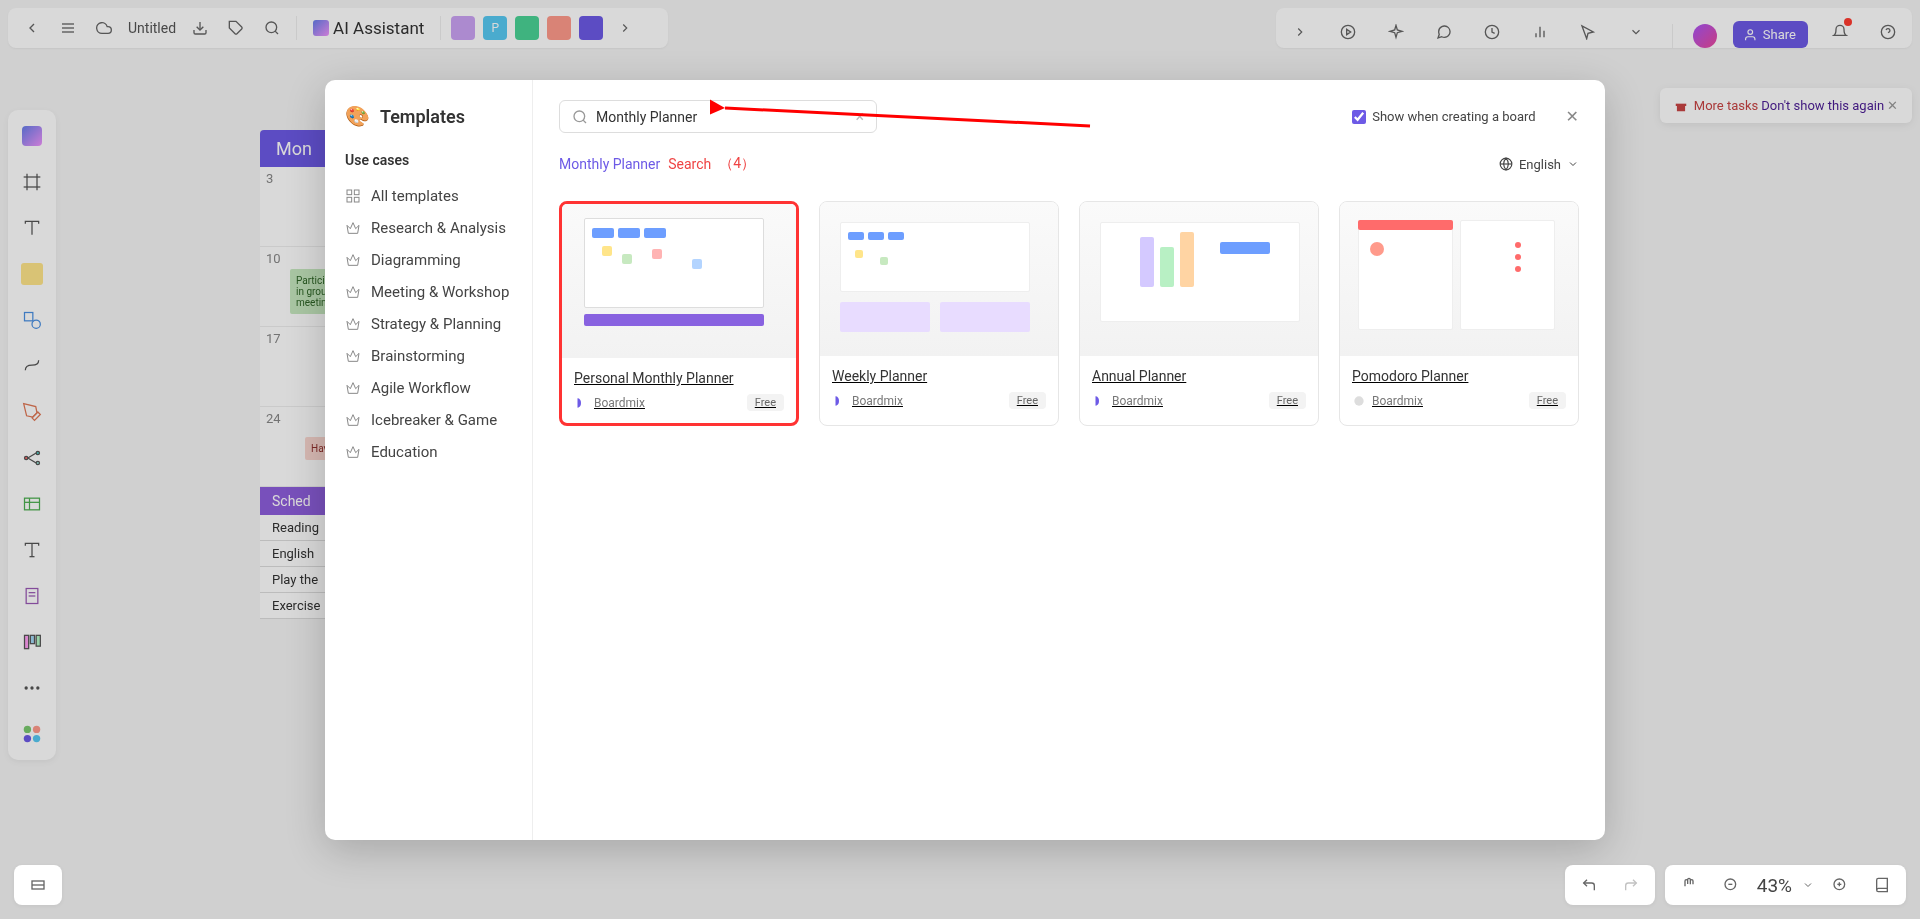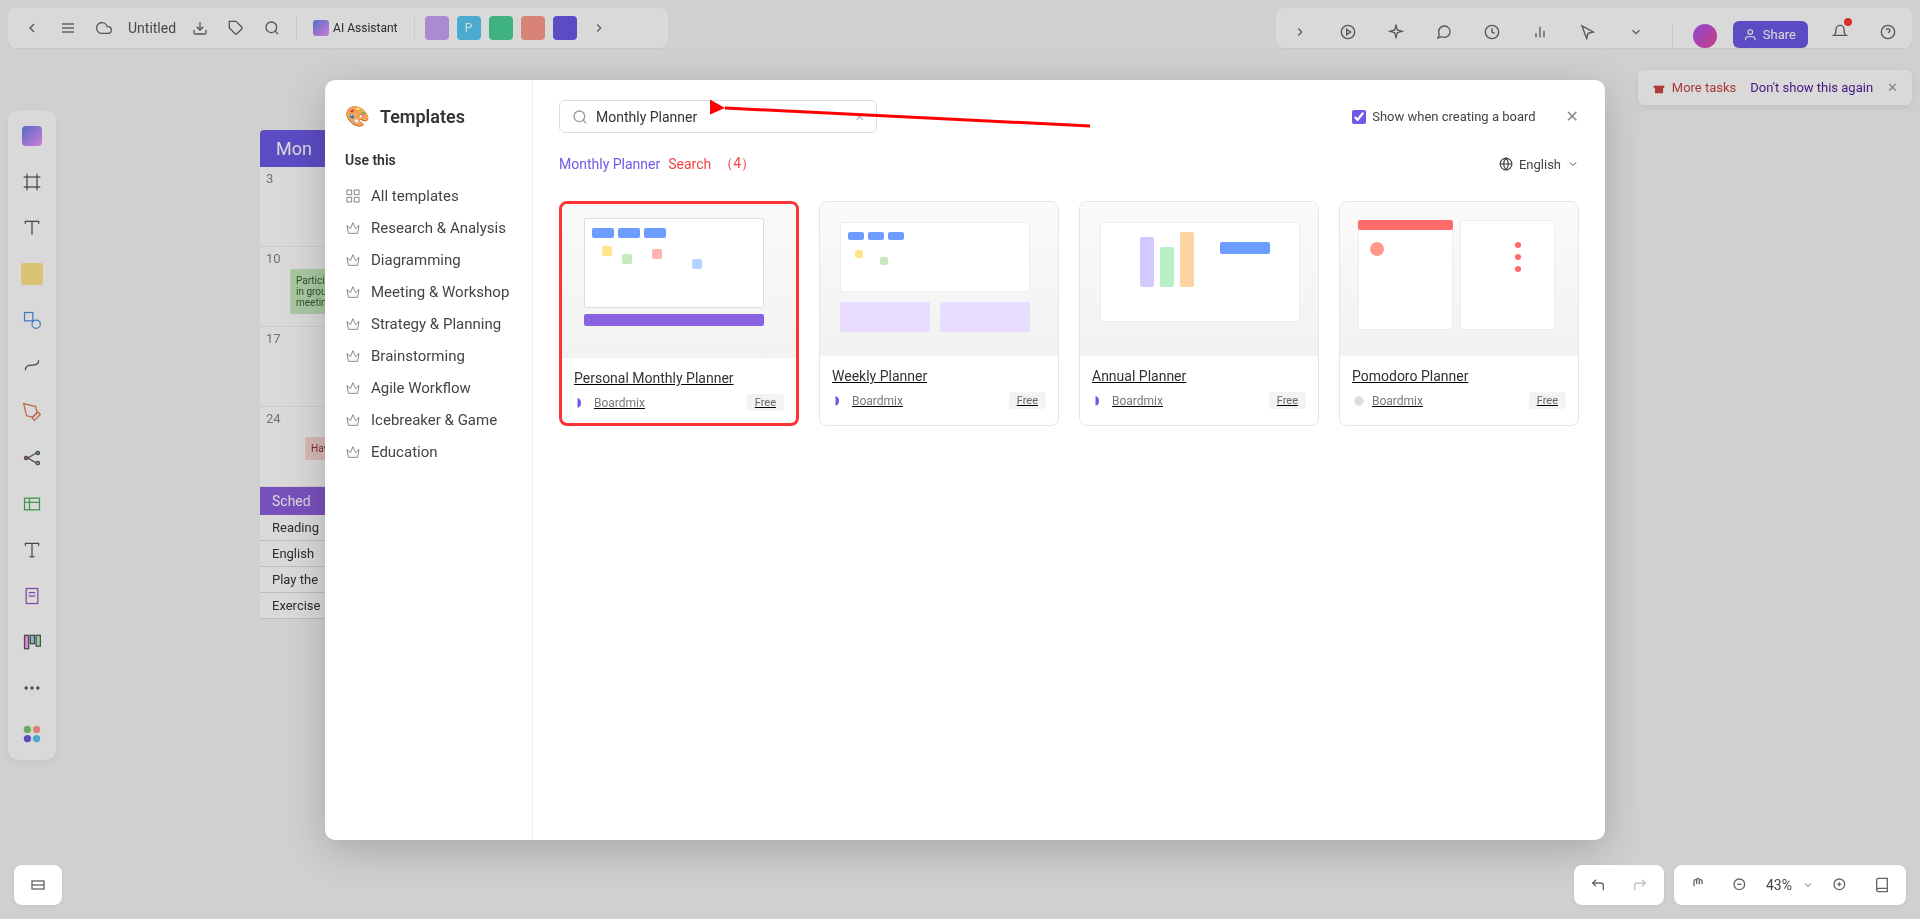"AI Assistant" .ai-assistant { font-size: 12px -> 17px }
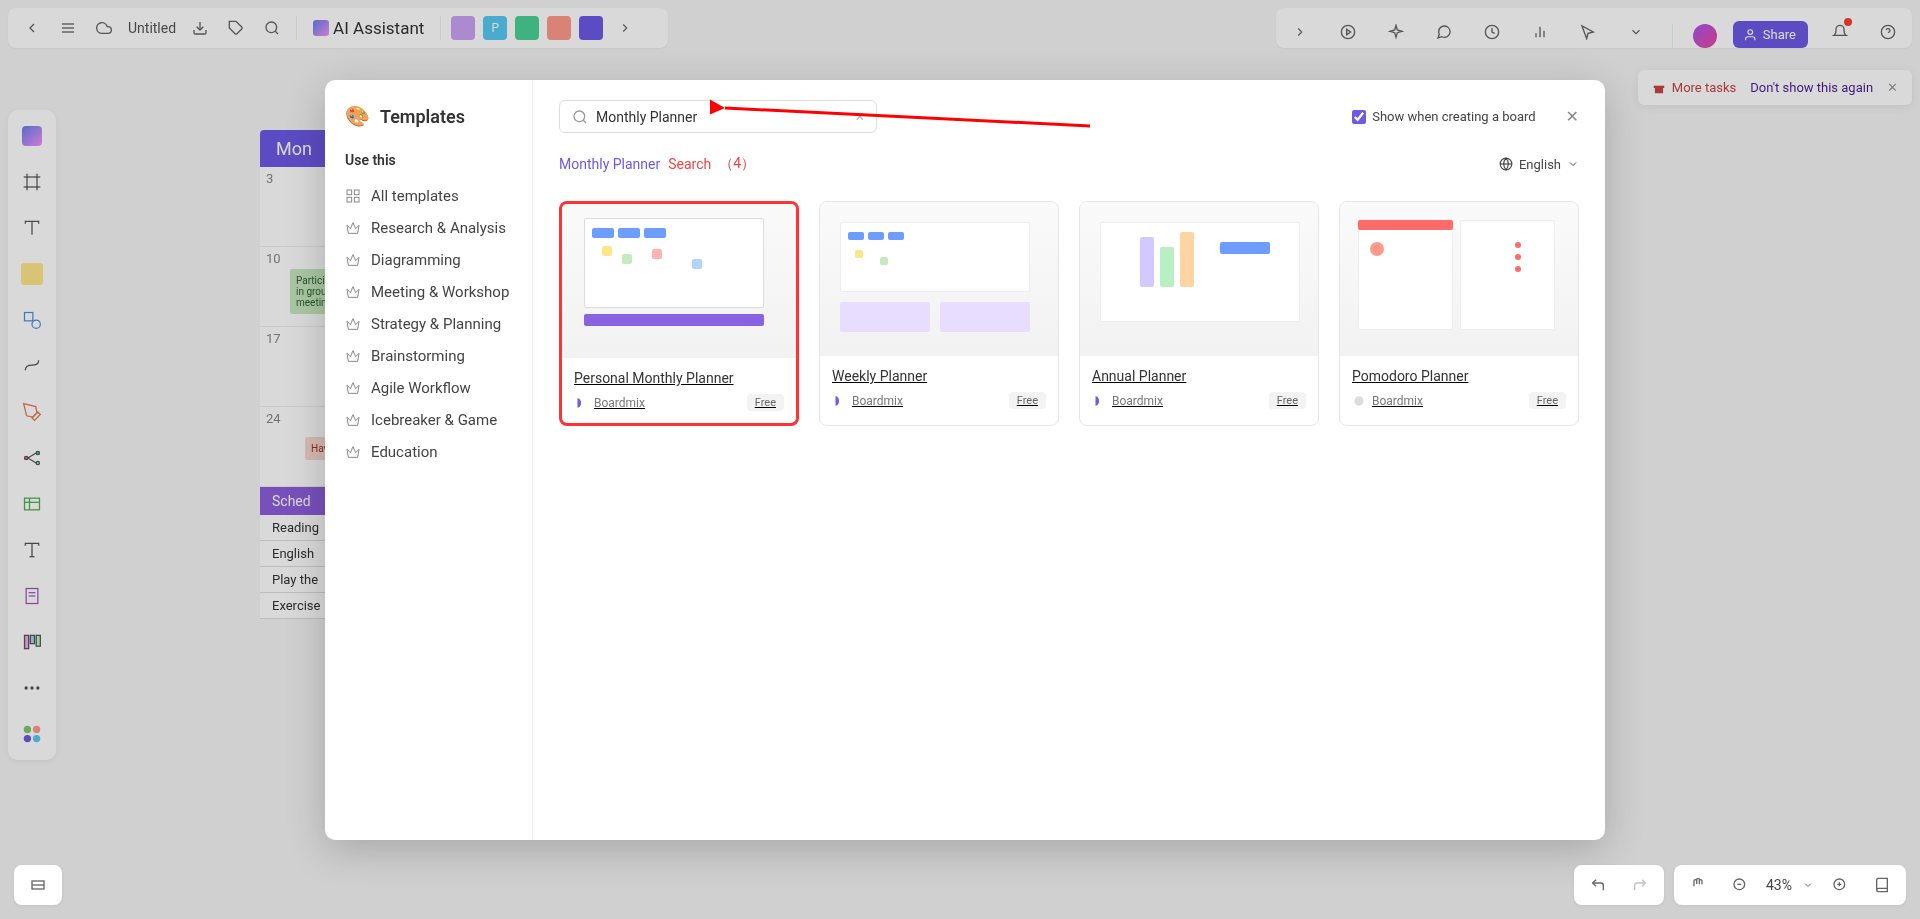"More tasks" .notif-card { gap: 14px -> 3px; top: 70px -> 88px }
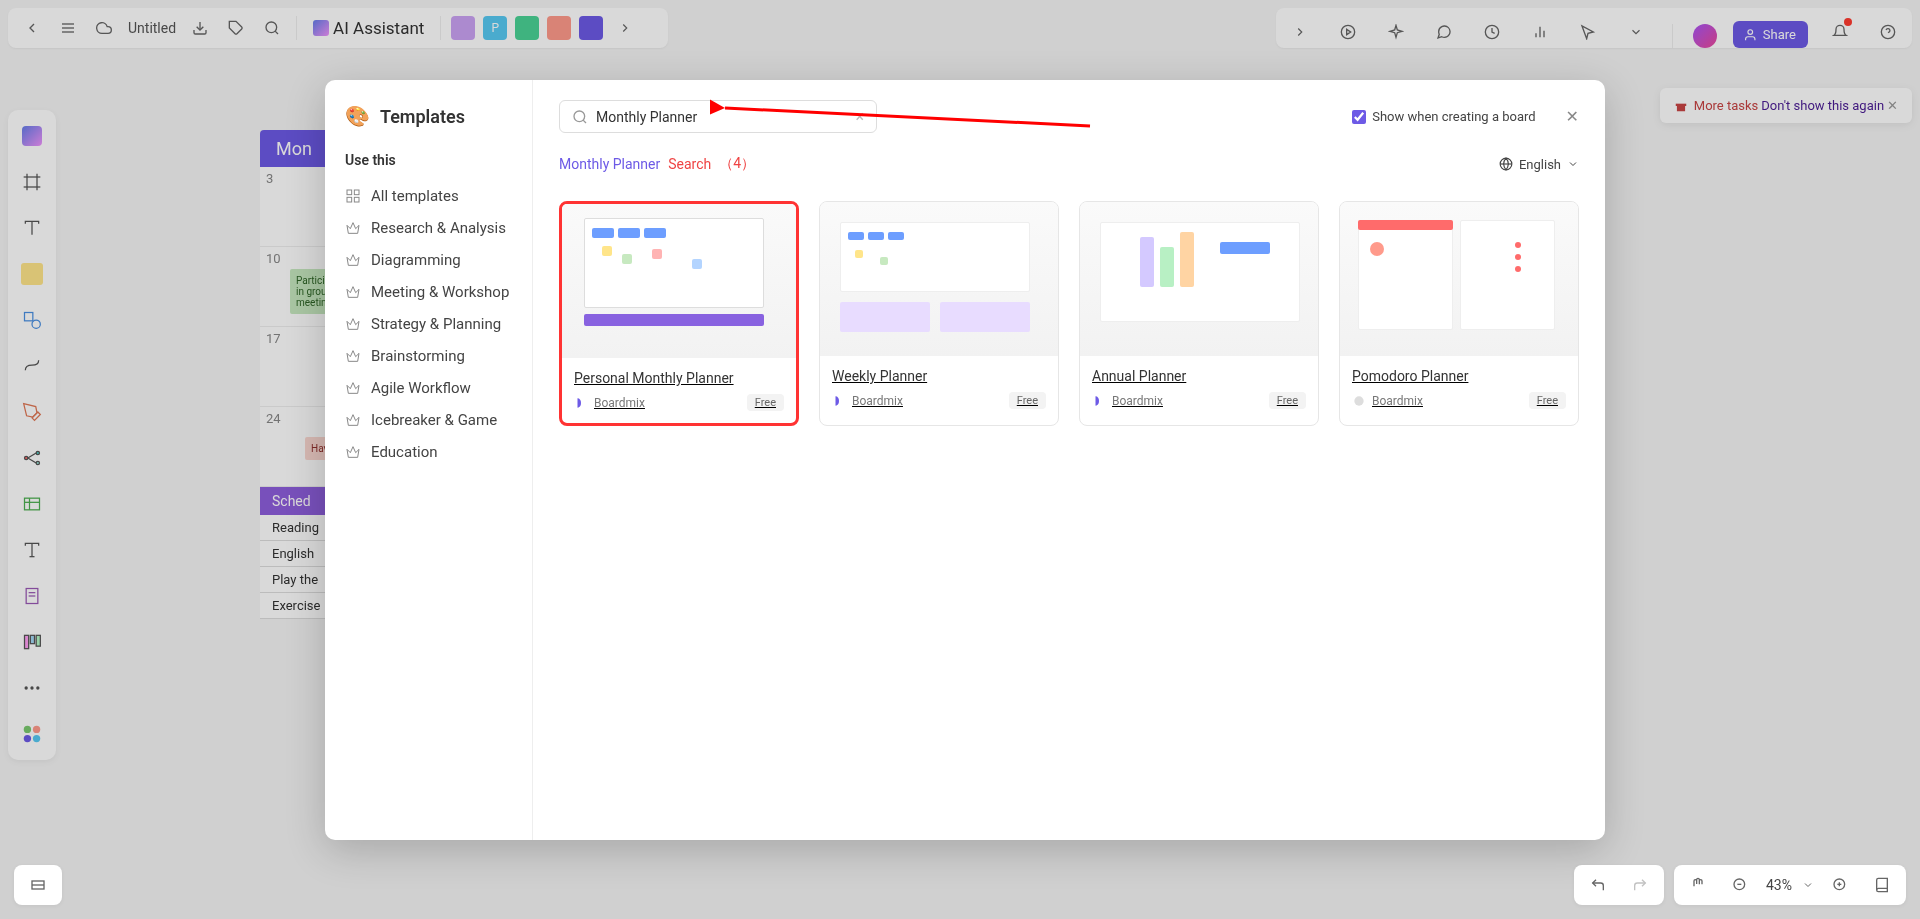"Use this" div.uc-head { text: this -> cases }
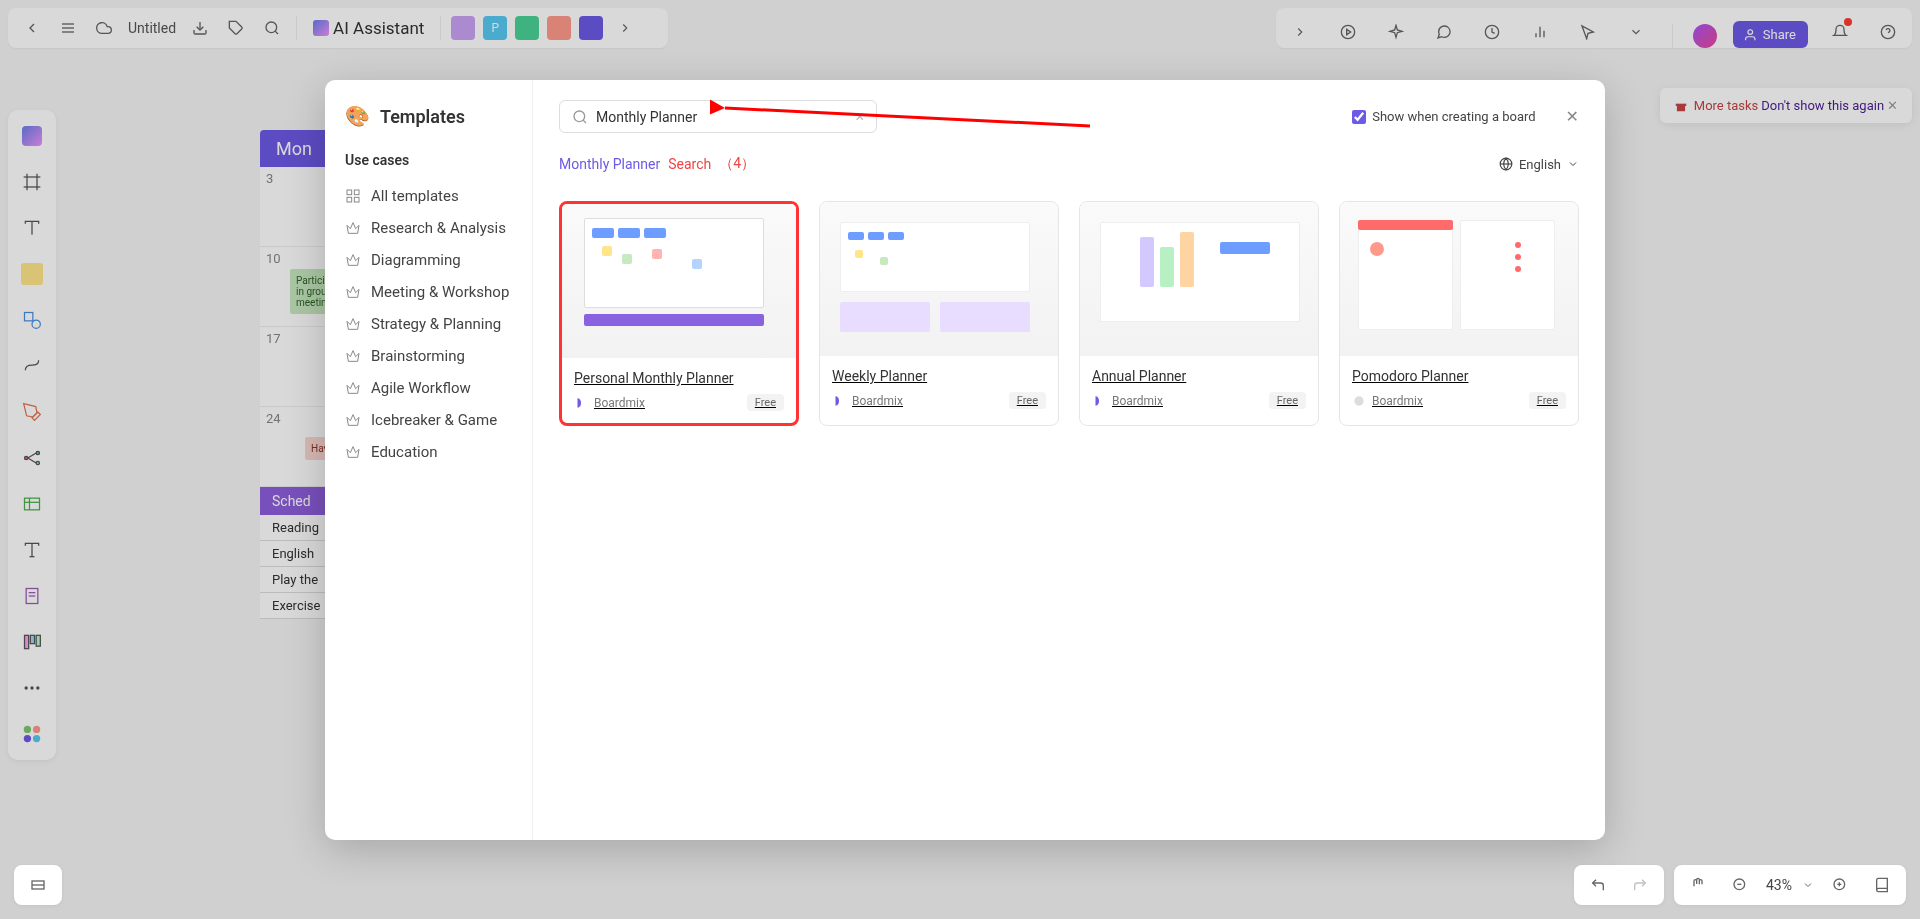"43%" .zoom-label { font-size: 14px -> 19px }
